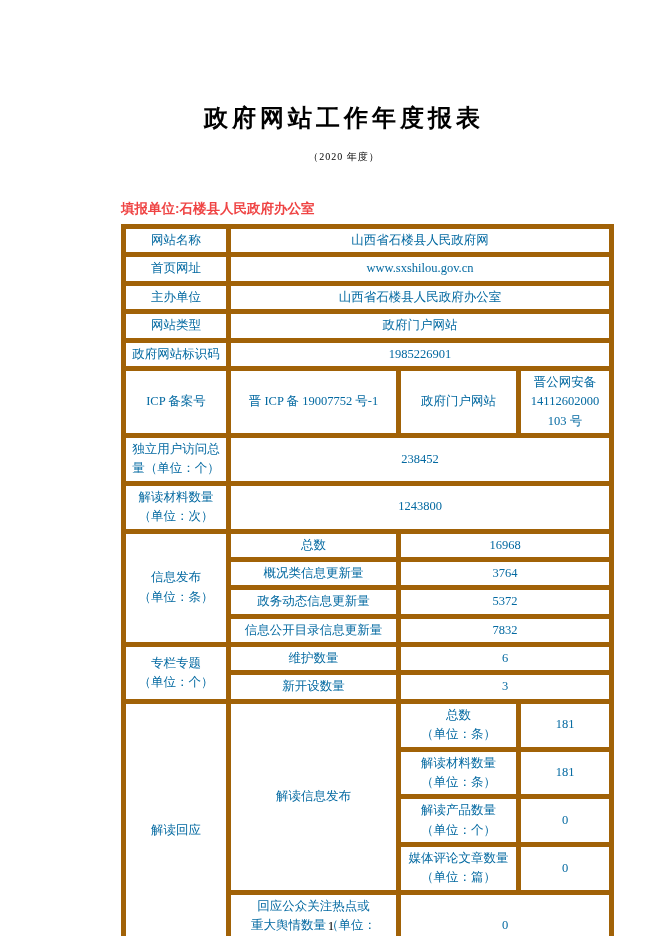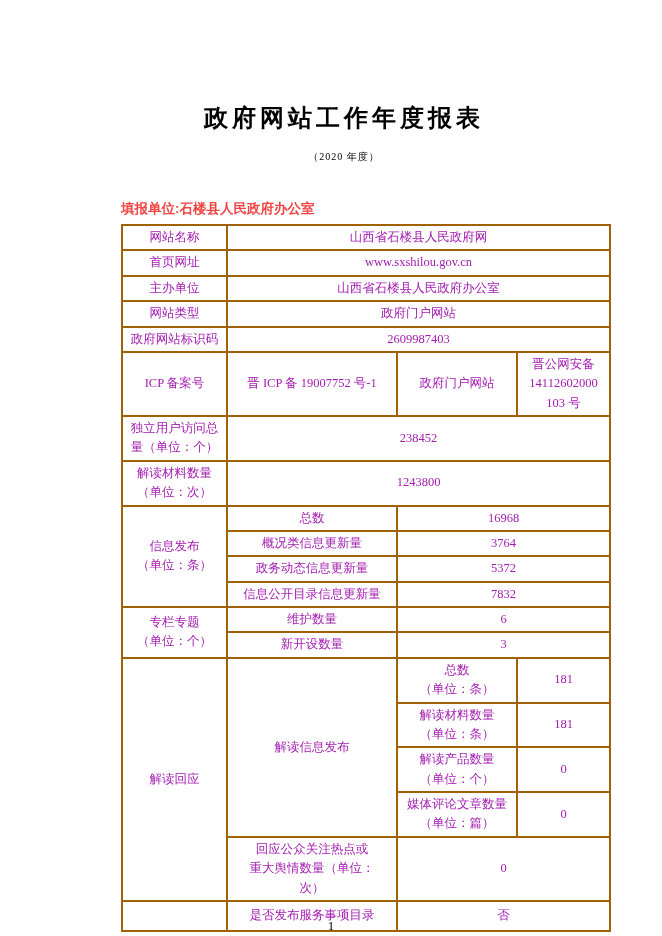"网站名称" table.report td { border: 2px solid #a16207 -> 5px solid #a16207; color: #a21caf -> #0369a1 }
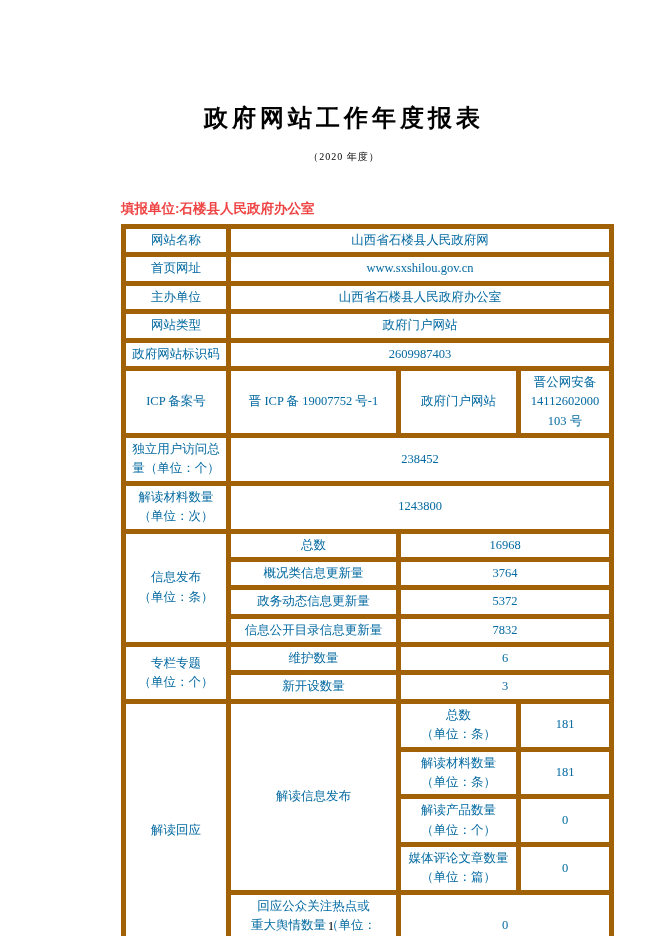"2609987403" td { text: 2609987403 -> 1985226901 }
